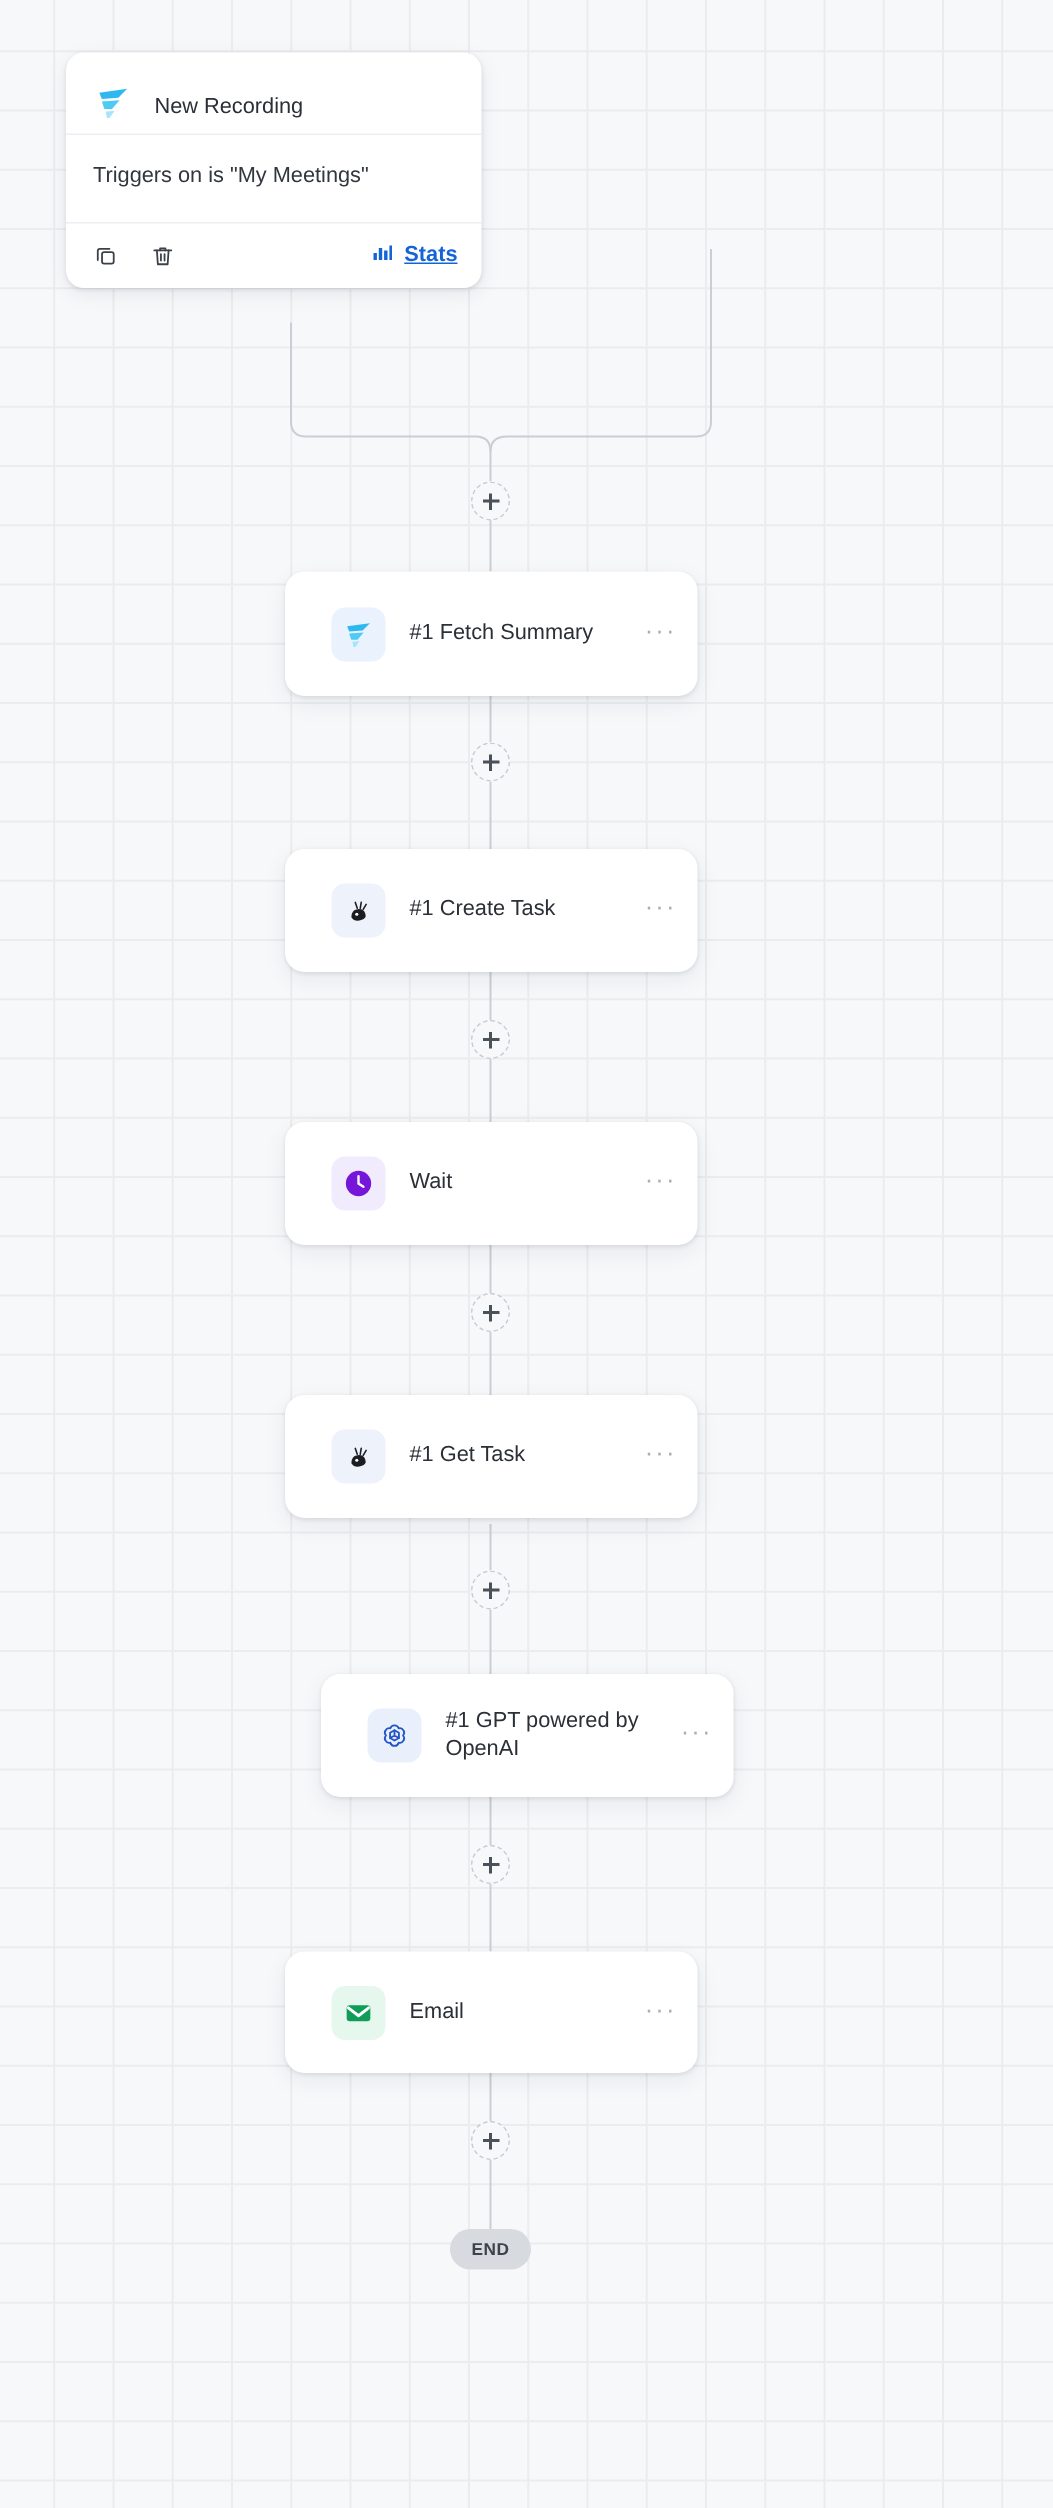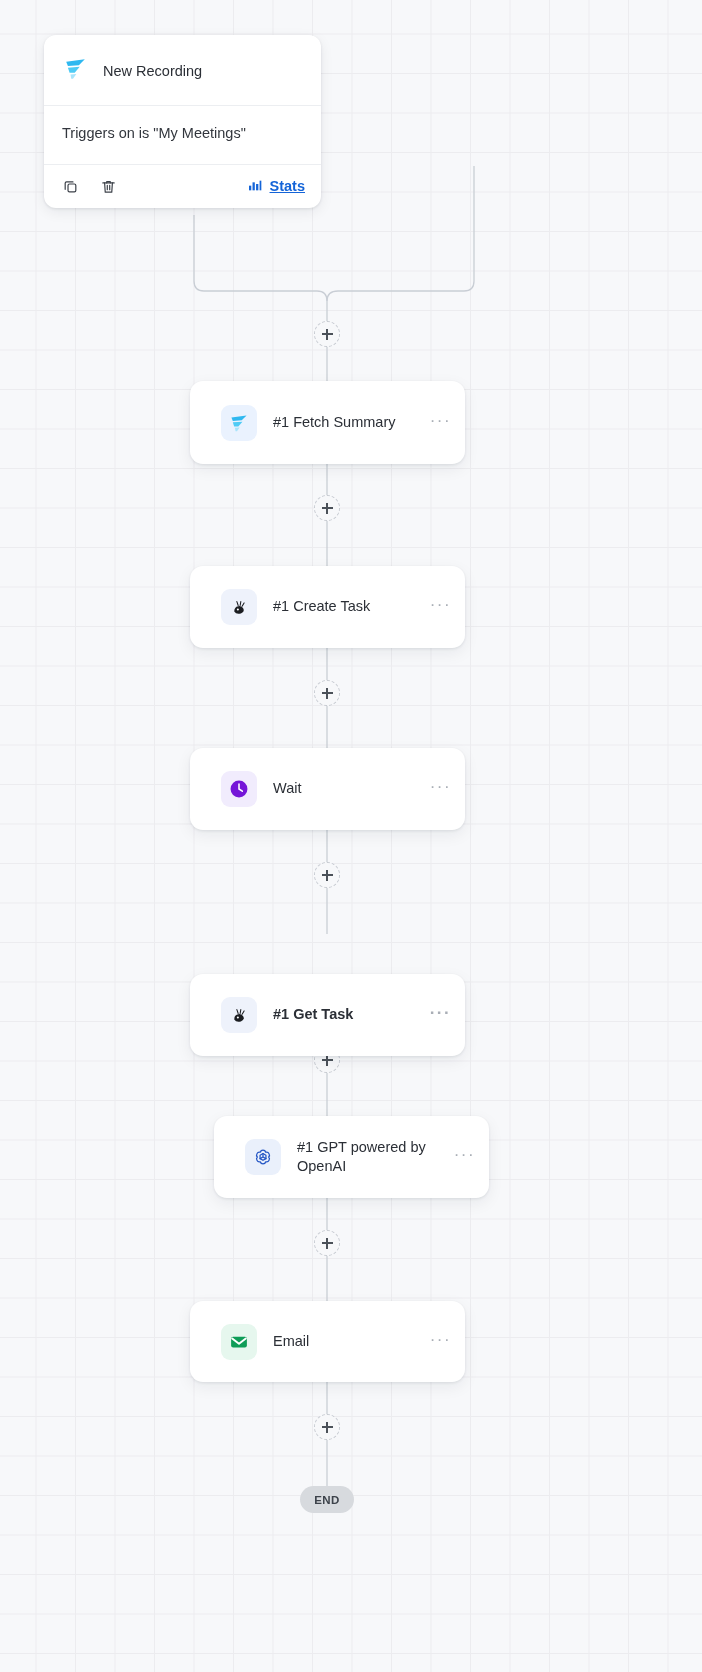"New Recording" .trigger-head { padding: 20px 18px 19px 18px -> 20px 18px 2px 18px }
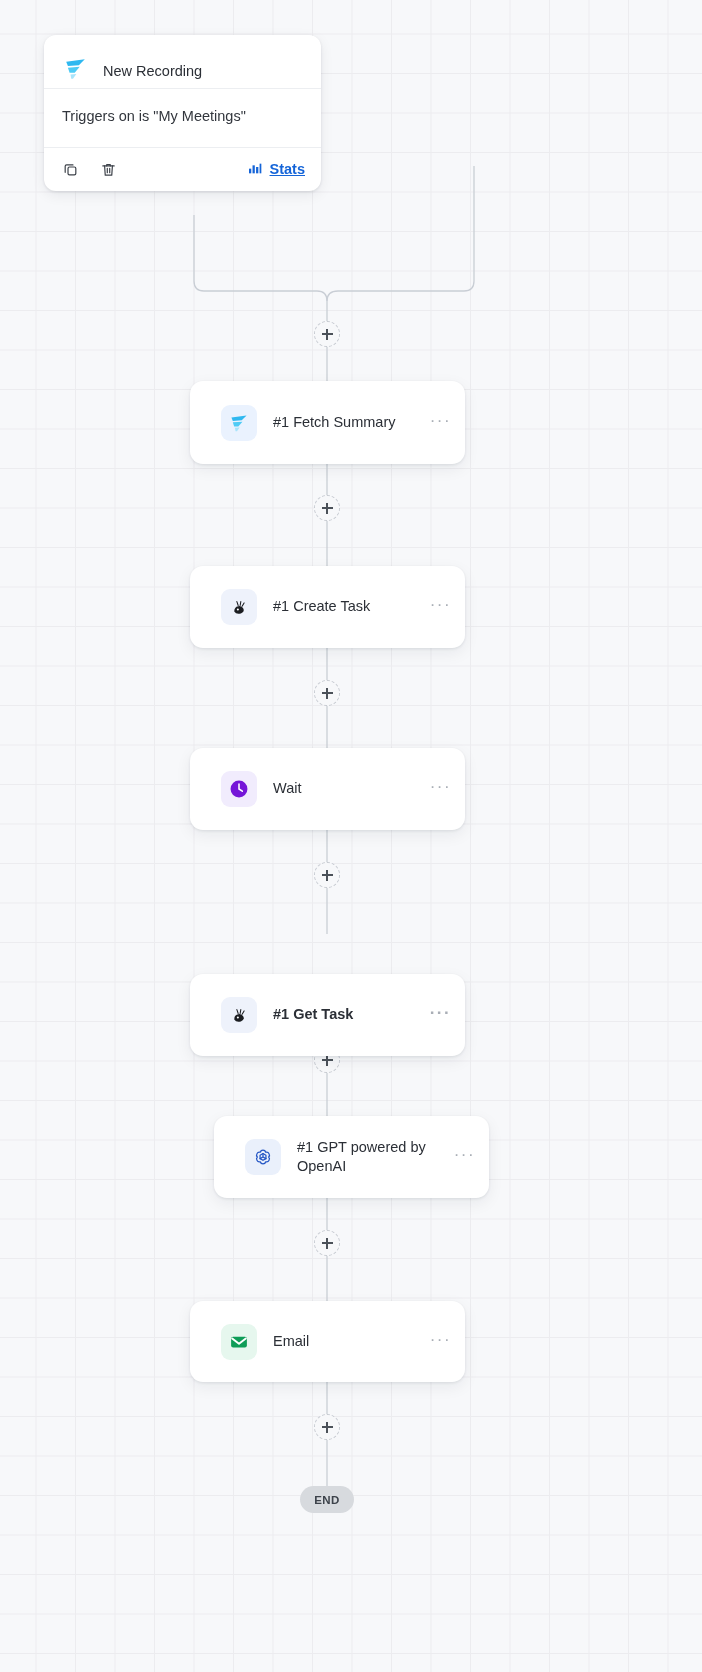"#1 Get Task" div.node { font-weight: bold -> none; top: 974px -> 930px }
